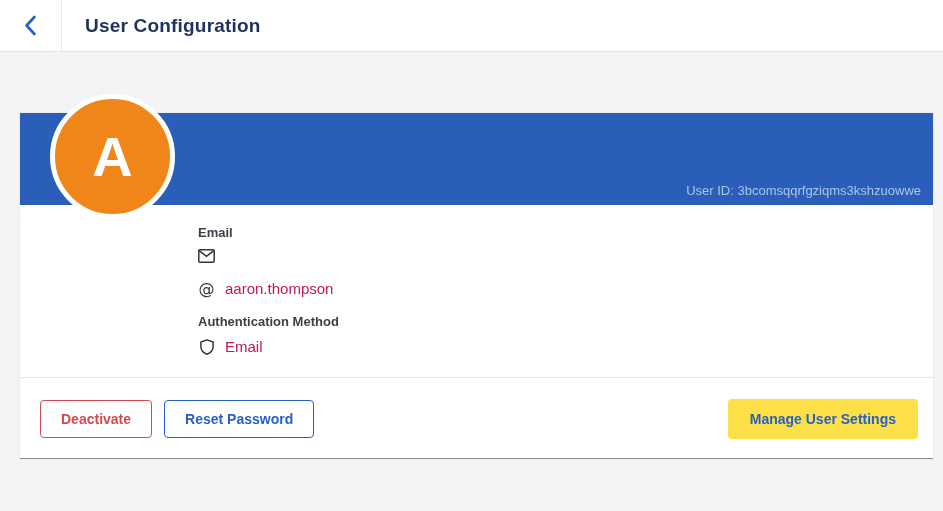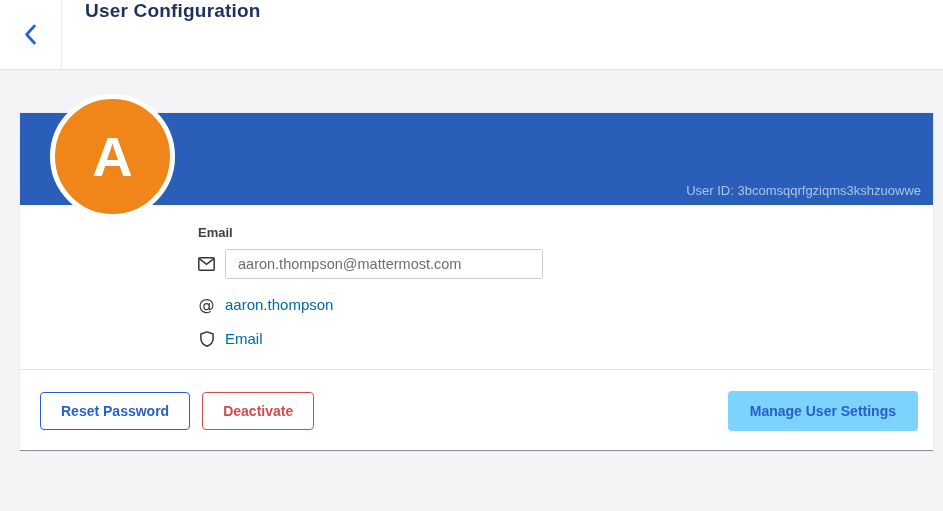"User Configuration" .app-header { align-items: none -> center; height: 70px -> 52px }
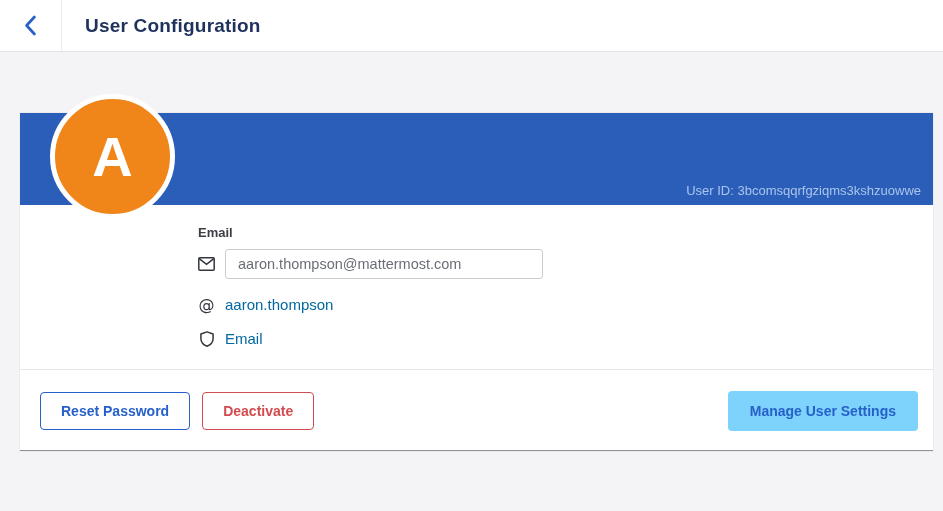"aaron.thompson@mattermost.com" input.email-input { html: <input> -> none }
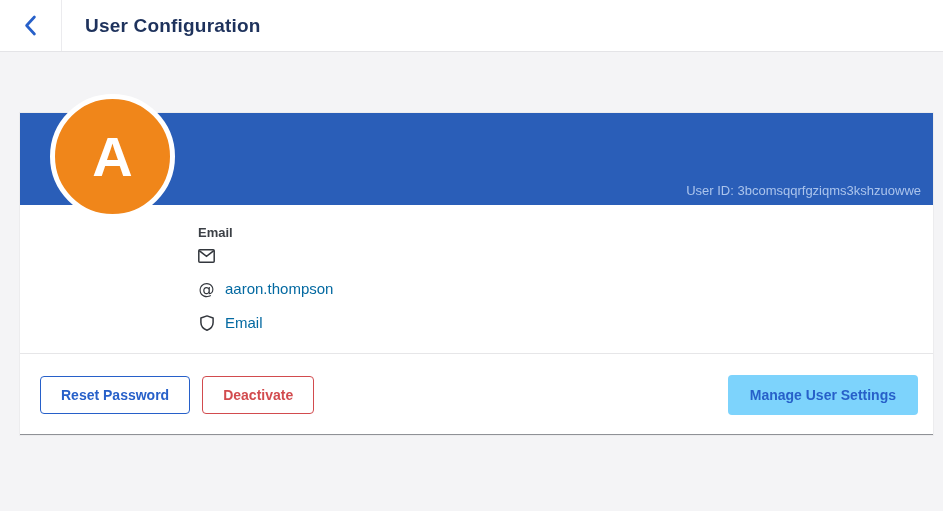"aaron.thompson" .field-value { color: #0369a1 -> #be185d }
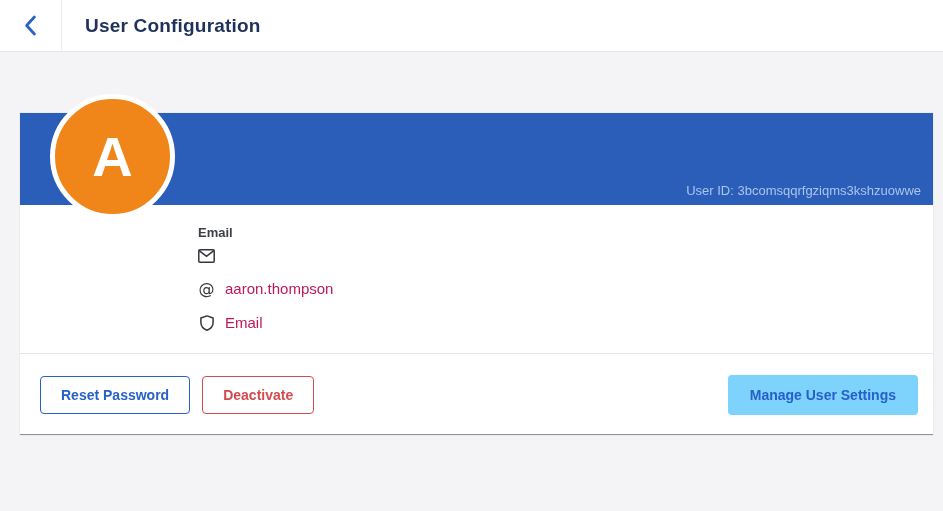"Authentication Method" div.field-label { html: none -> <div>Authentication Method</div> }
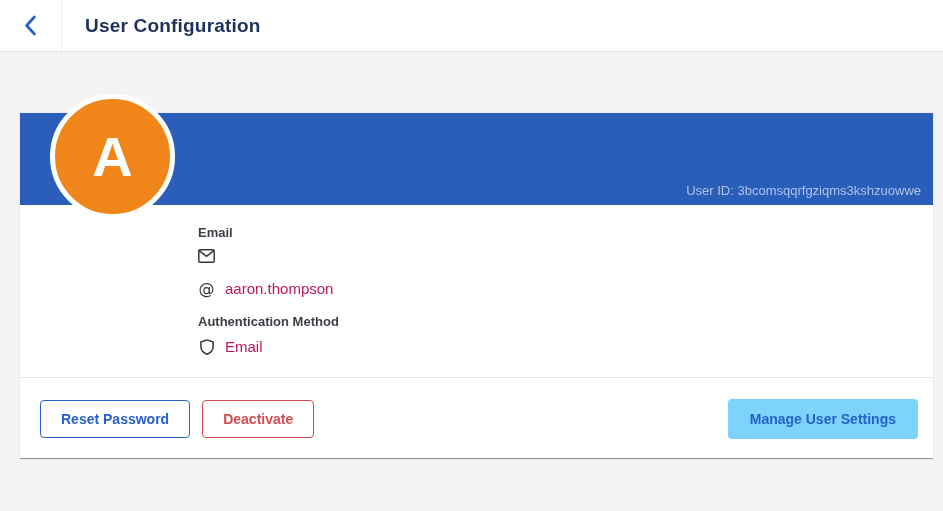"Reset Password" button.btn { order: before "Deactivate" -> after "Deactivate" }
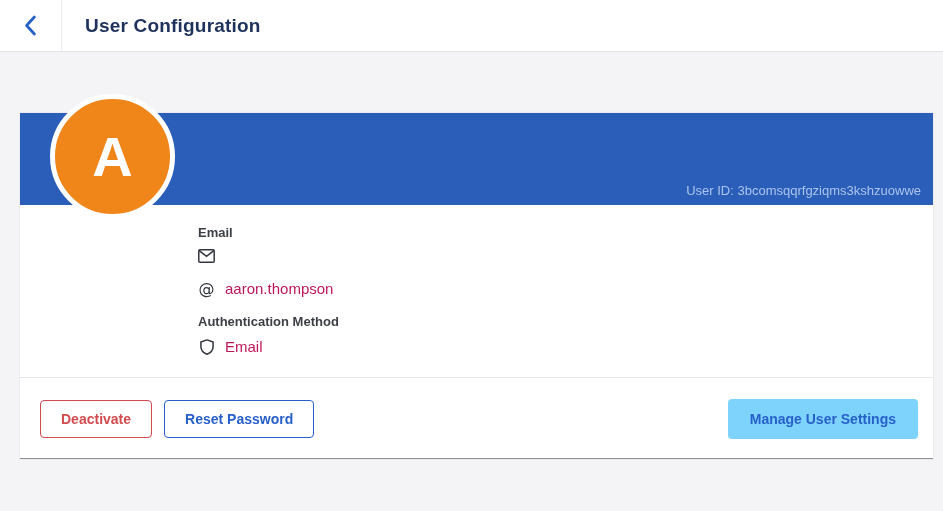"Manage User Settings" .btn-tertiary { background: #7dd3fc -> #fde047 }
